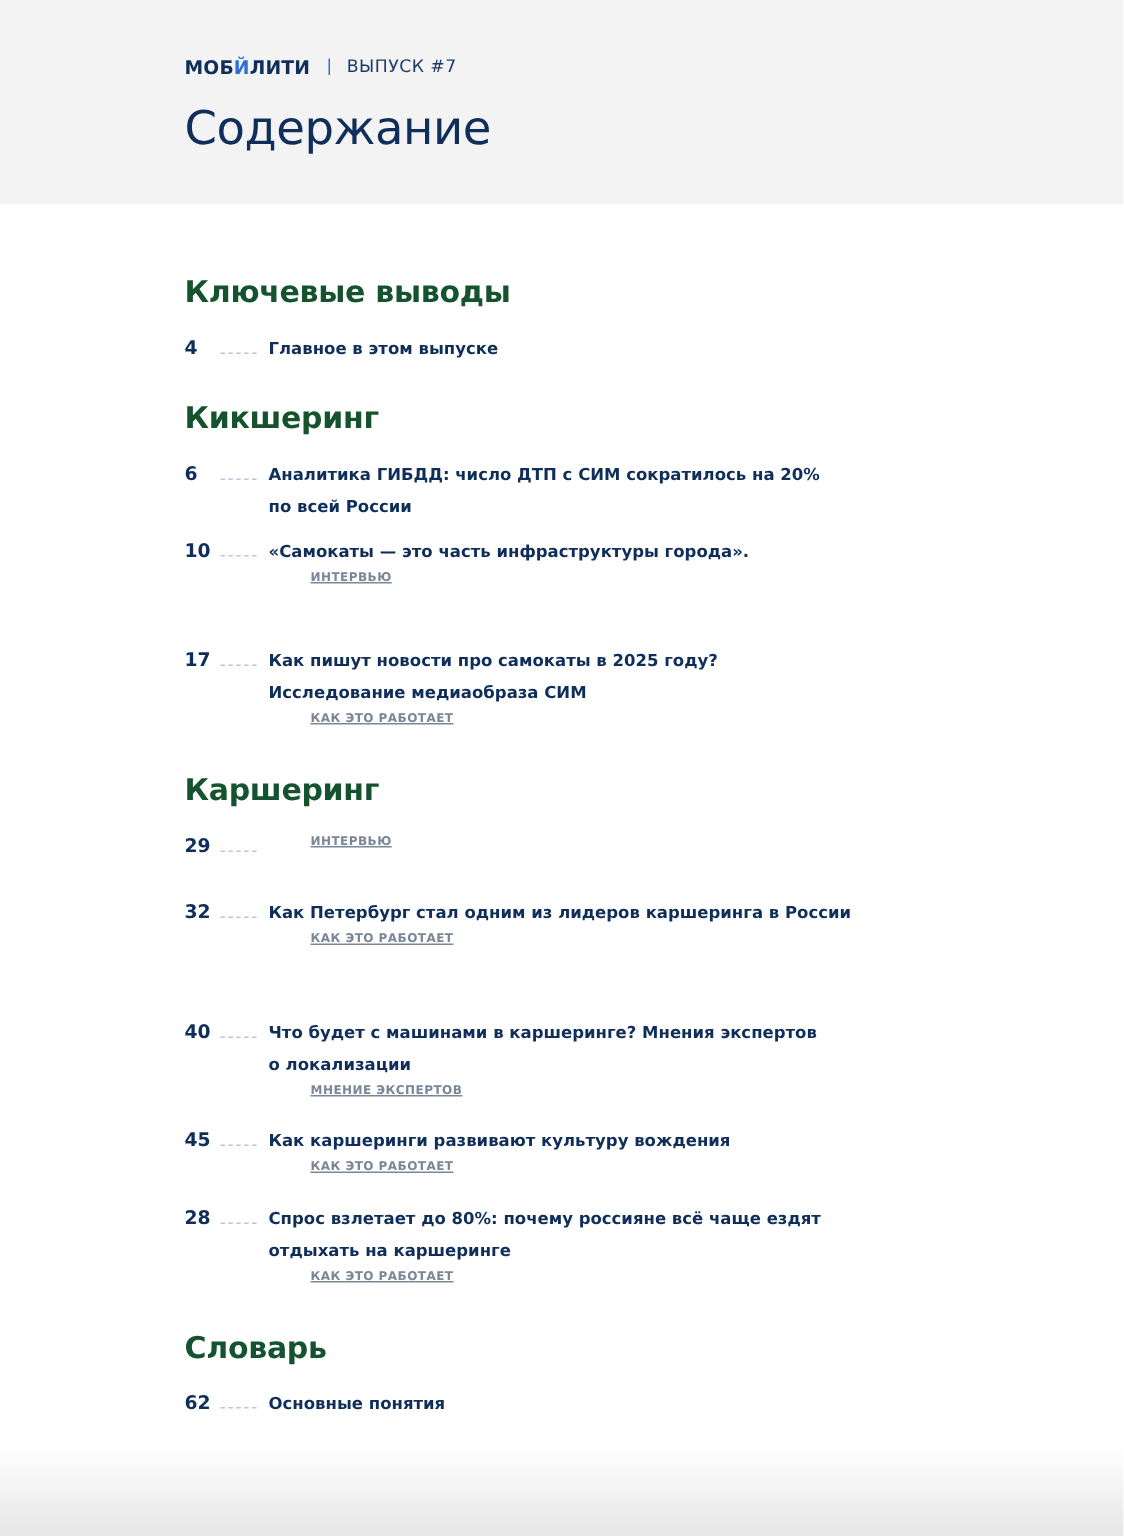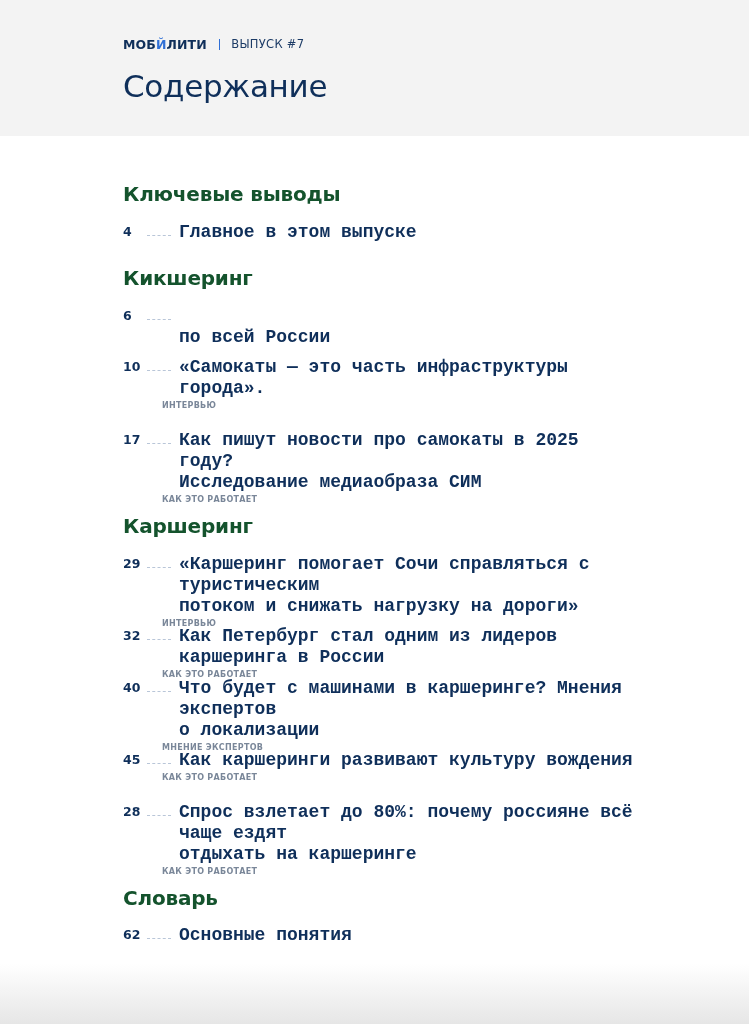"Главное в этом выпуске" .entry .title { font-family: Liberation Mono, monospace -> none; font-size: 18px -> 11px }
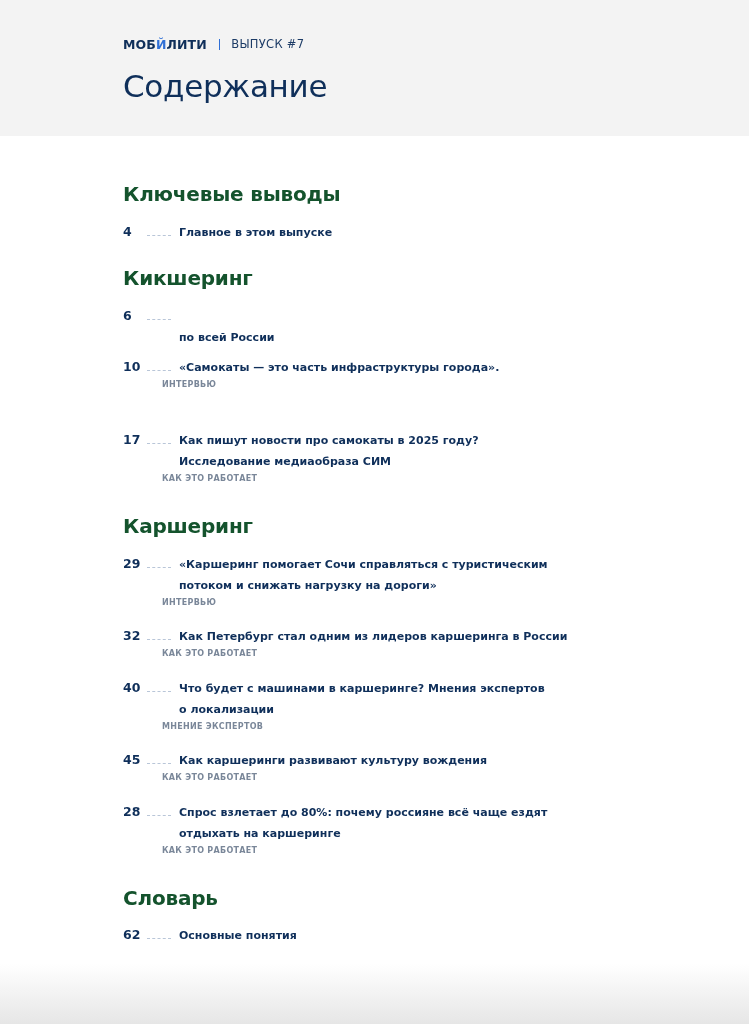"Аналитика ГИБДД: число ДТП с" span { html: none -> <span>Аналитика ГИБДД: число ДТП с СИМ сократилось на 20%</span> }
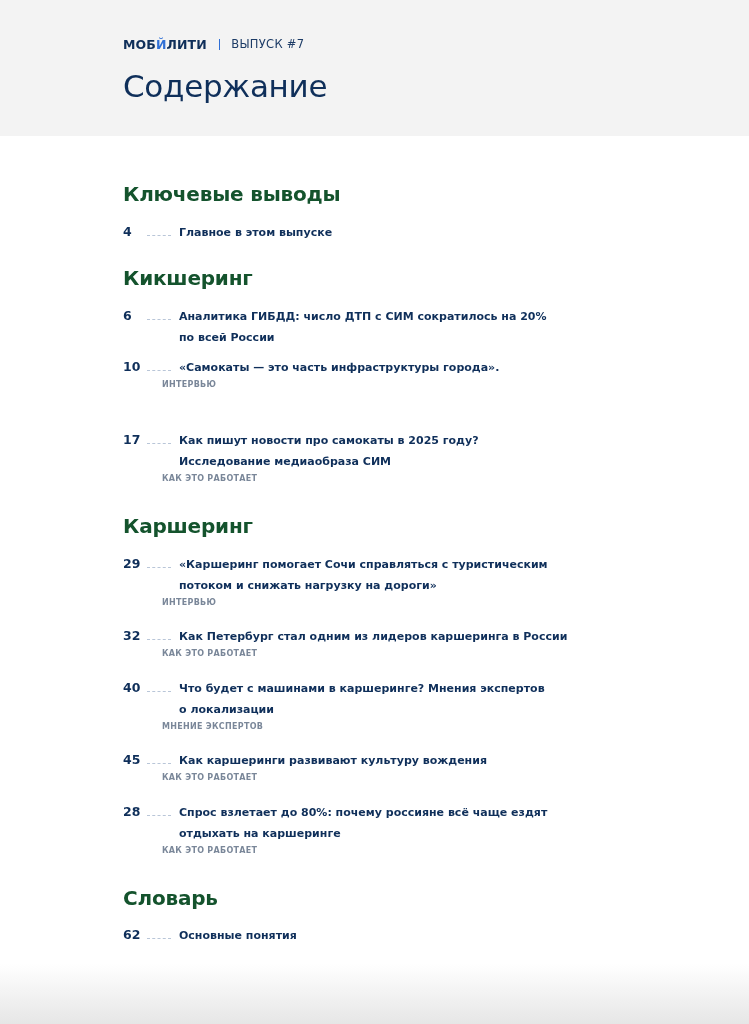"ИНТЕРВЬЮ" .entry .tag { margin-left: 39px -> 84px; text-decoration: none -> underline }
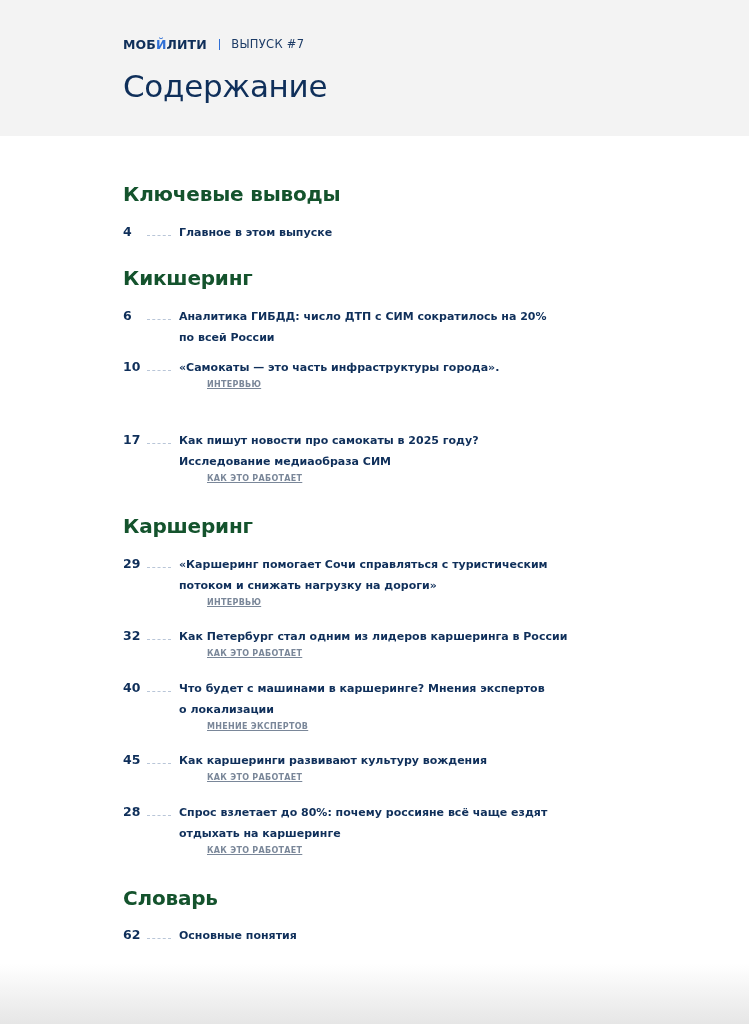"«Каршеринг помогает Сочи справляться с" div.title { html: <div><span>«Каршеринг помогает Сочи справляться с туристическим</span><br><span>потоком и снижать нагрузку на дороги»</span></div> -> none }
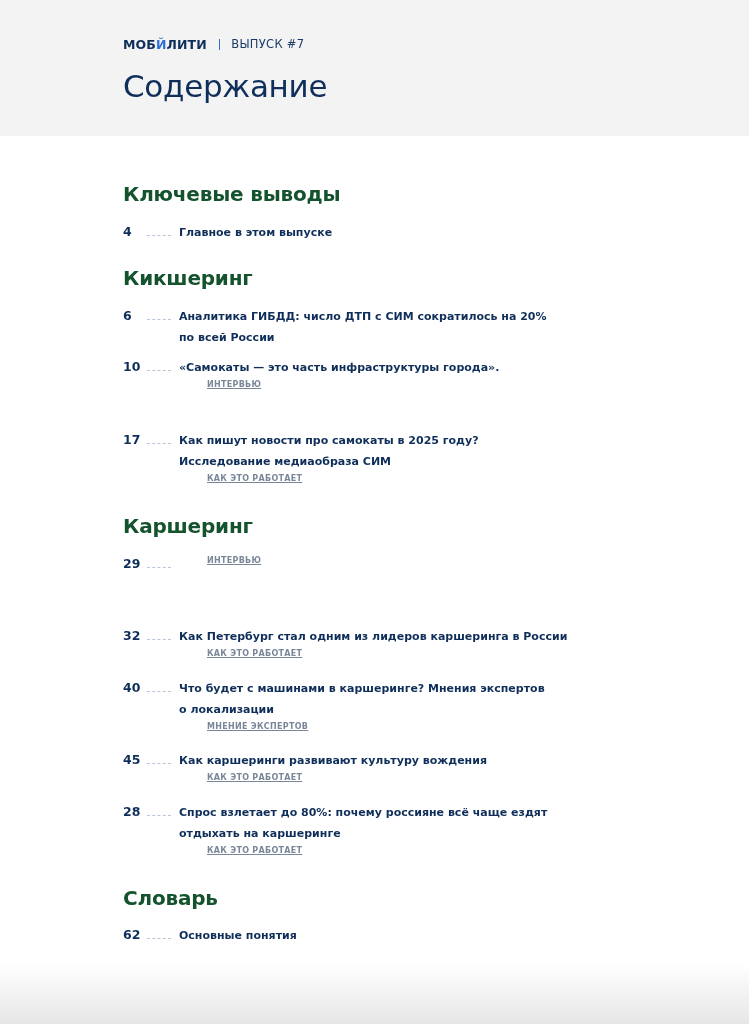"32" div.entry { top: 626px -> 598px }
